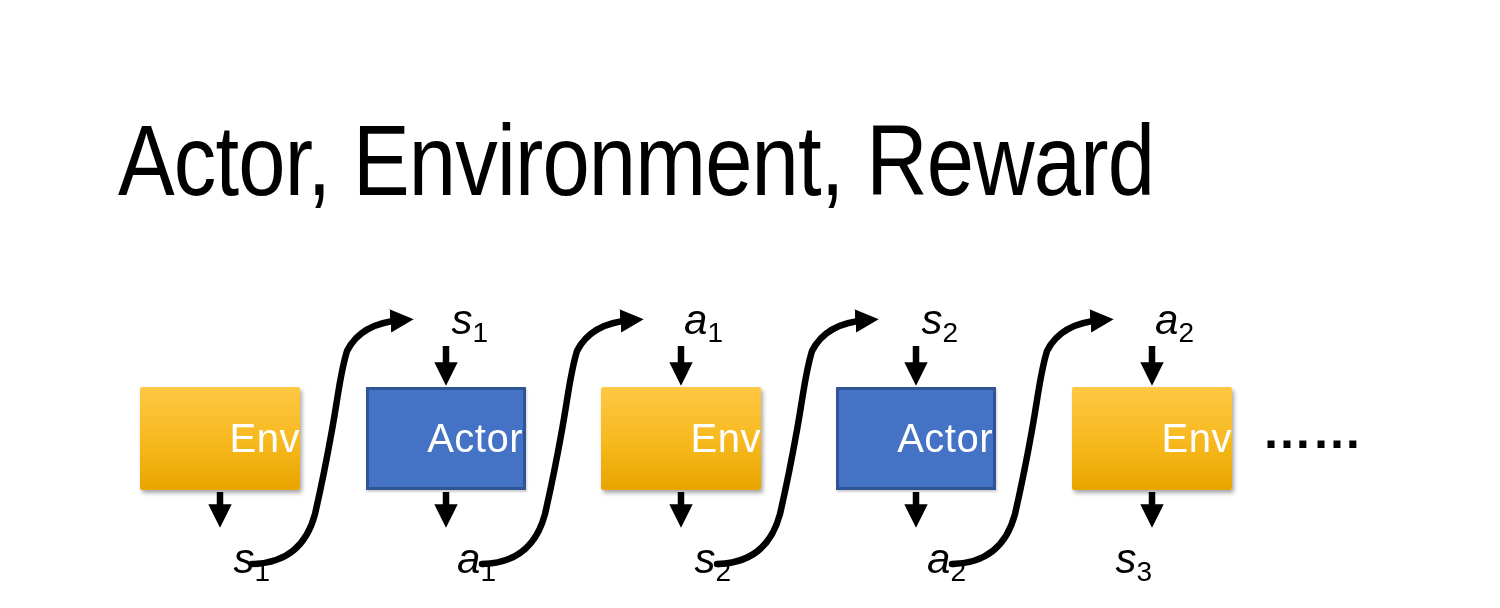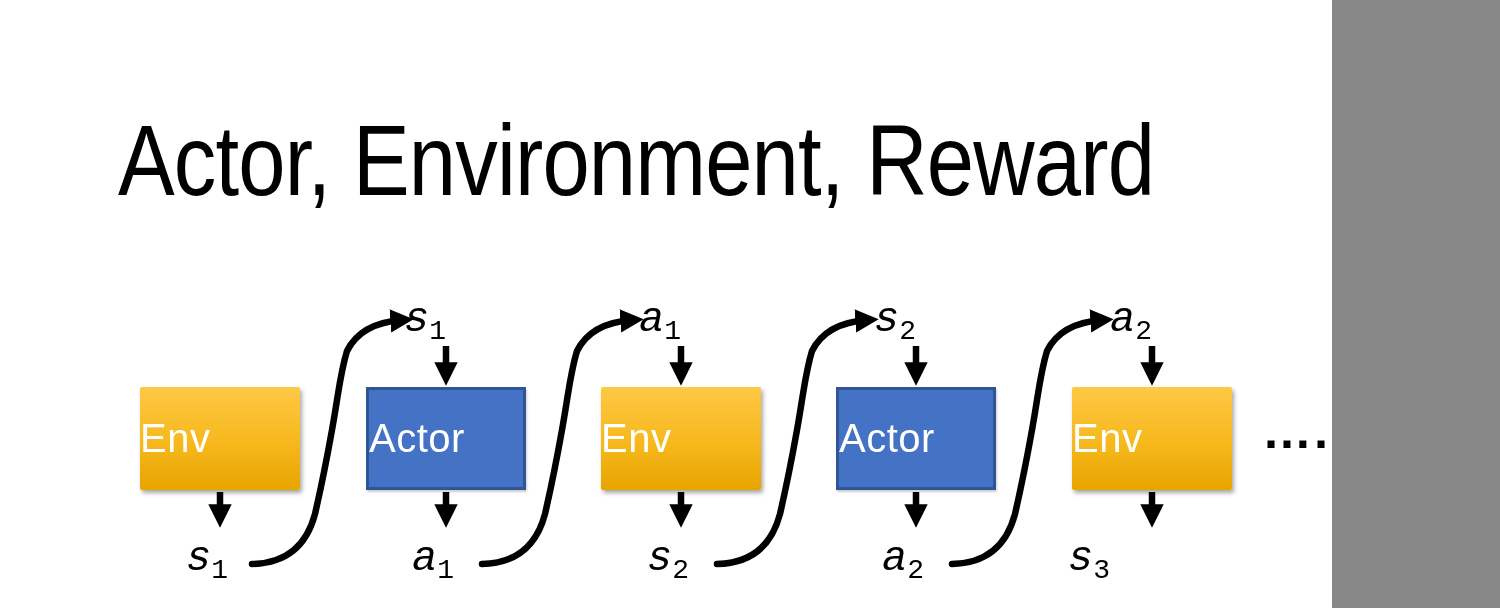"Actor, Environment, Reward" .slide { width: 1332px -> 1500px }
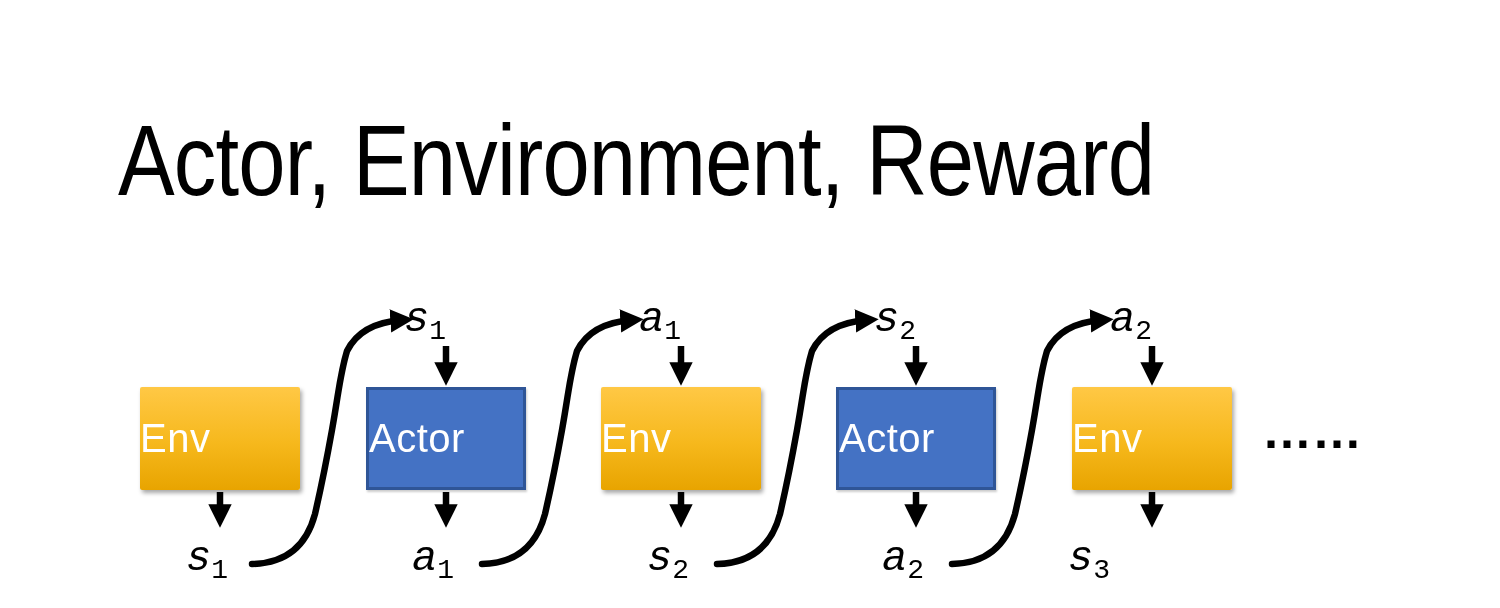"s1" .mlabel { font-family: Liberation Mono, monospace -> Liberation Sans, sans-serif; text-align: left -> right }
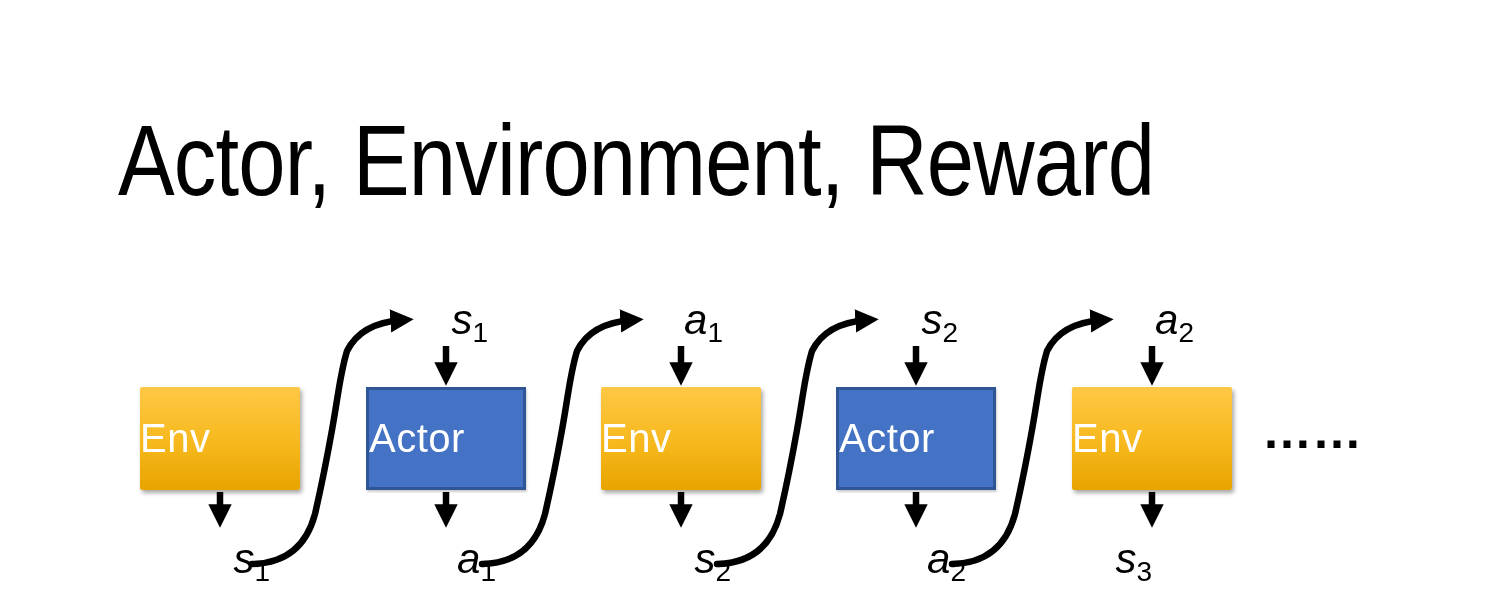"Env" .box { justify-content: flex-start -> flex-end }
